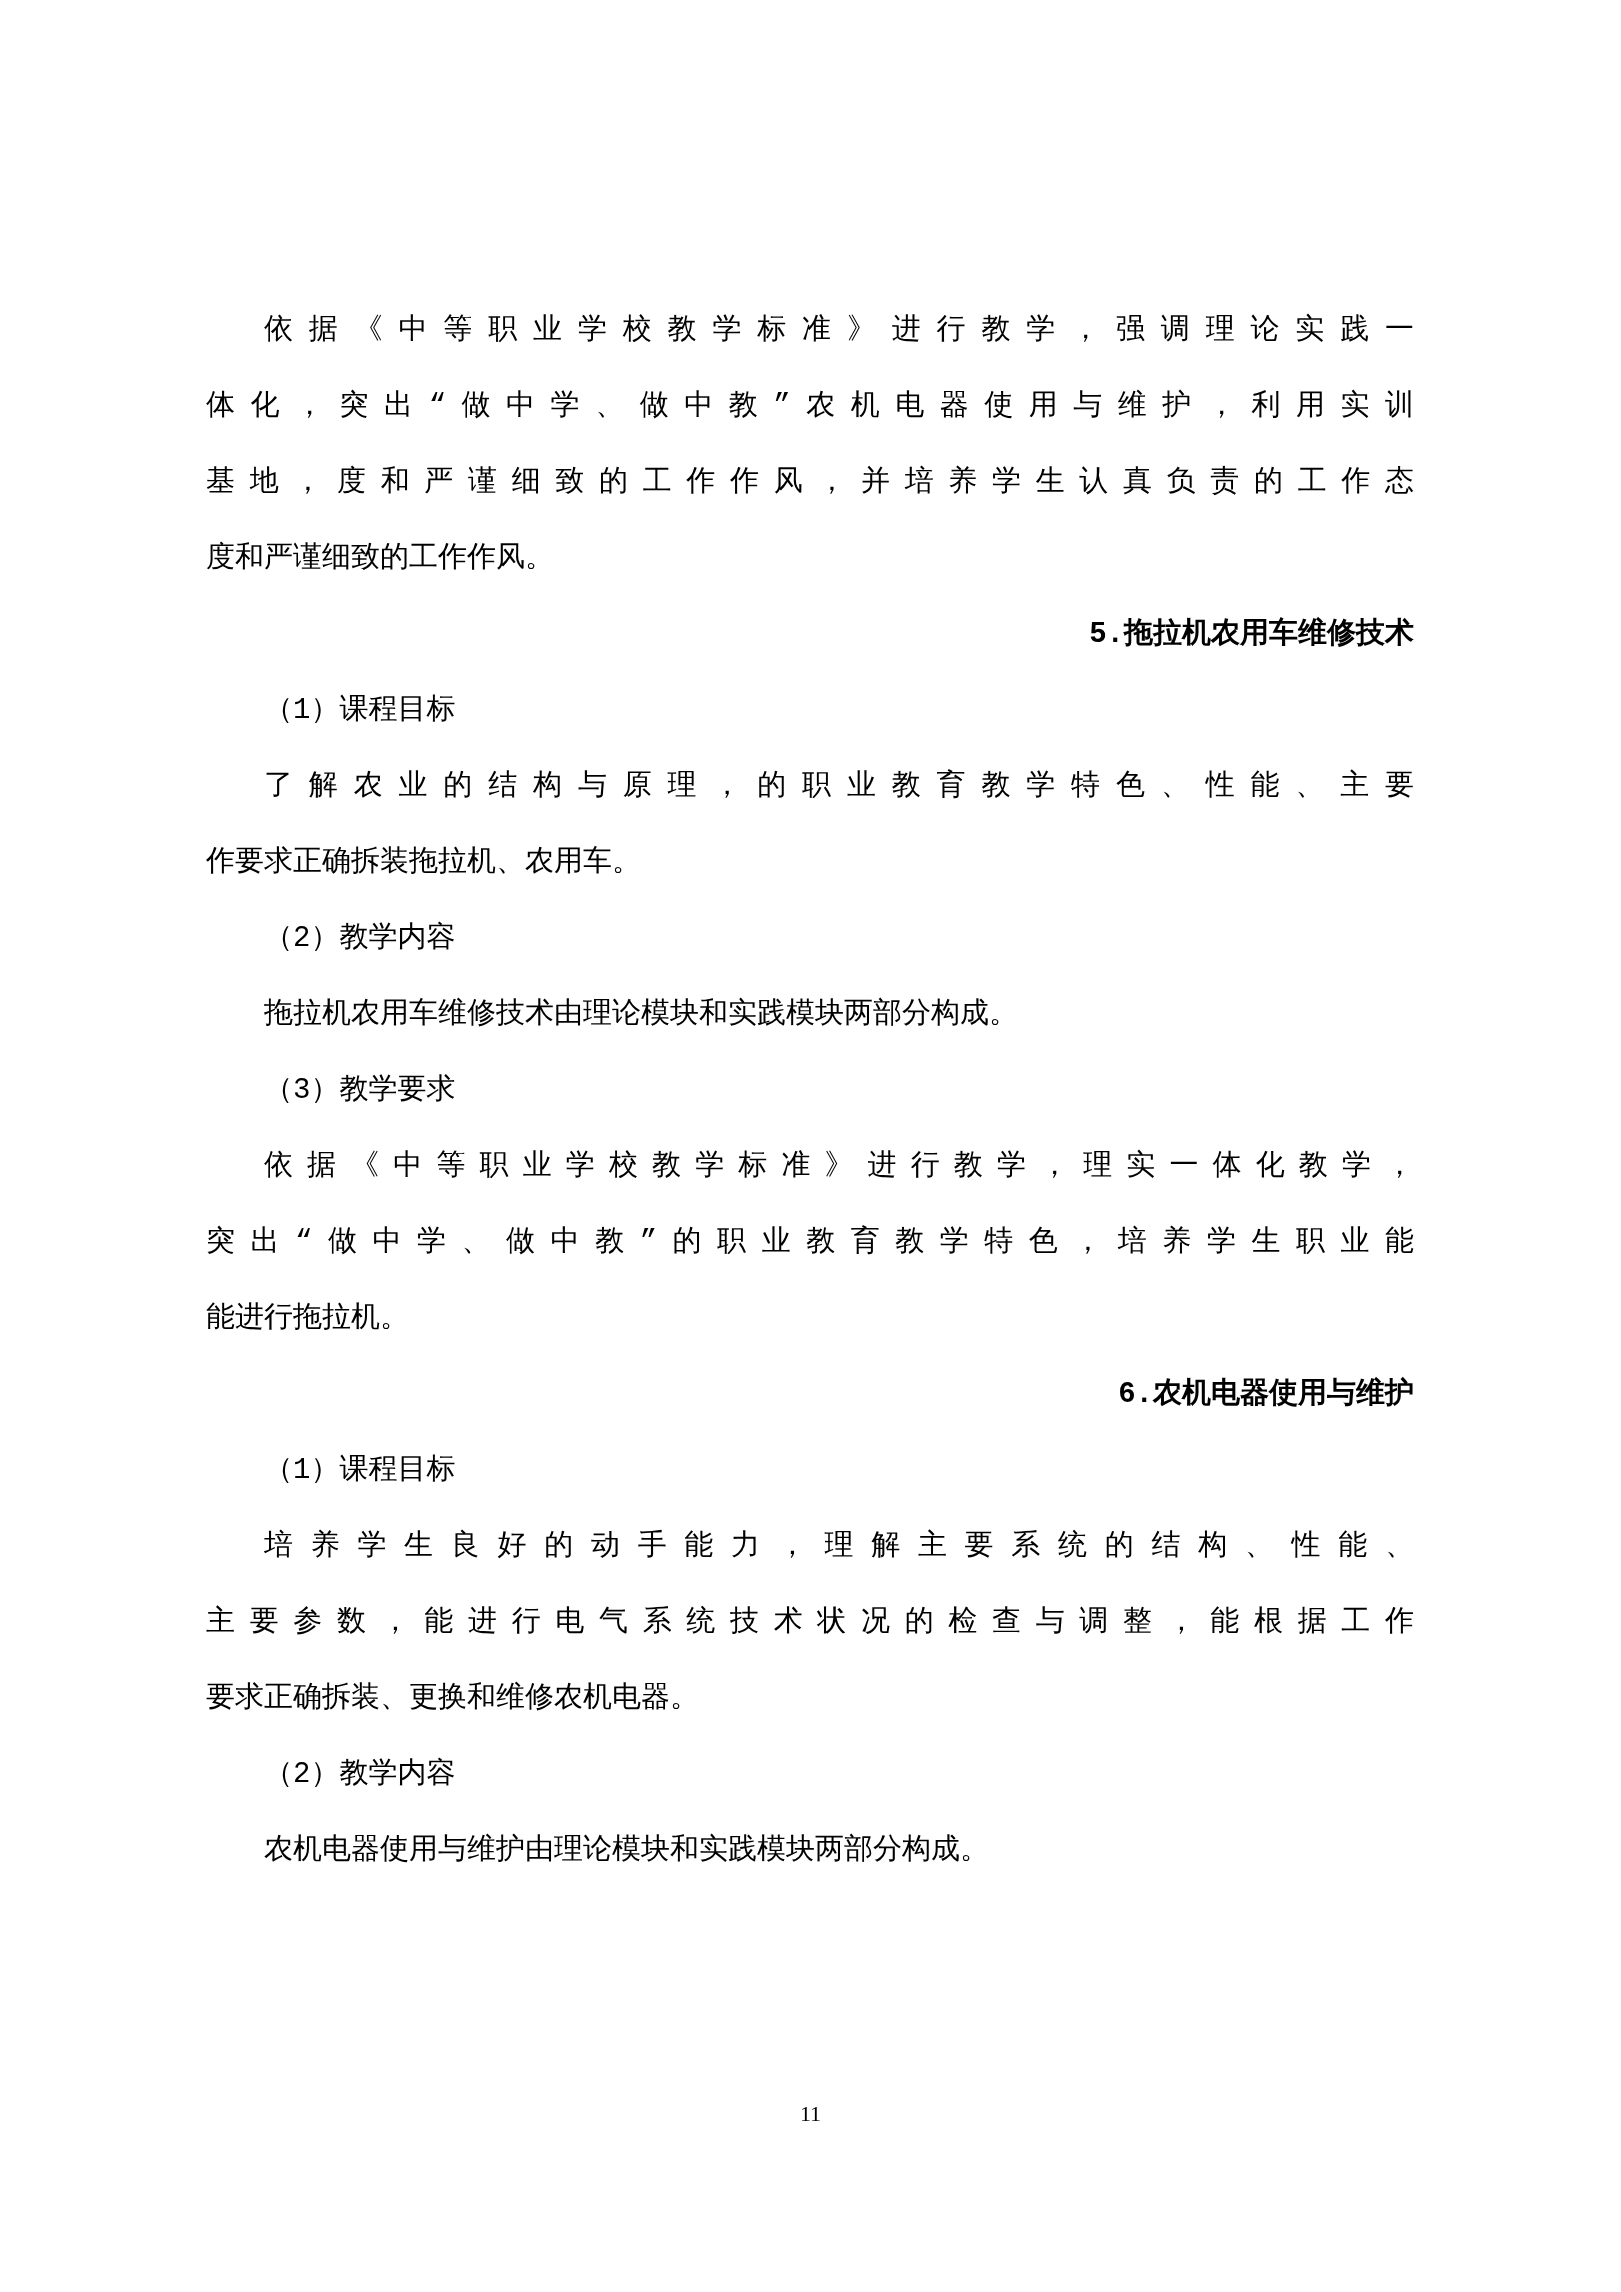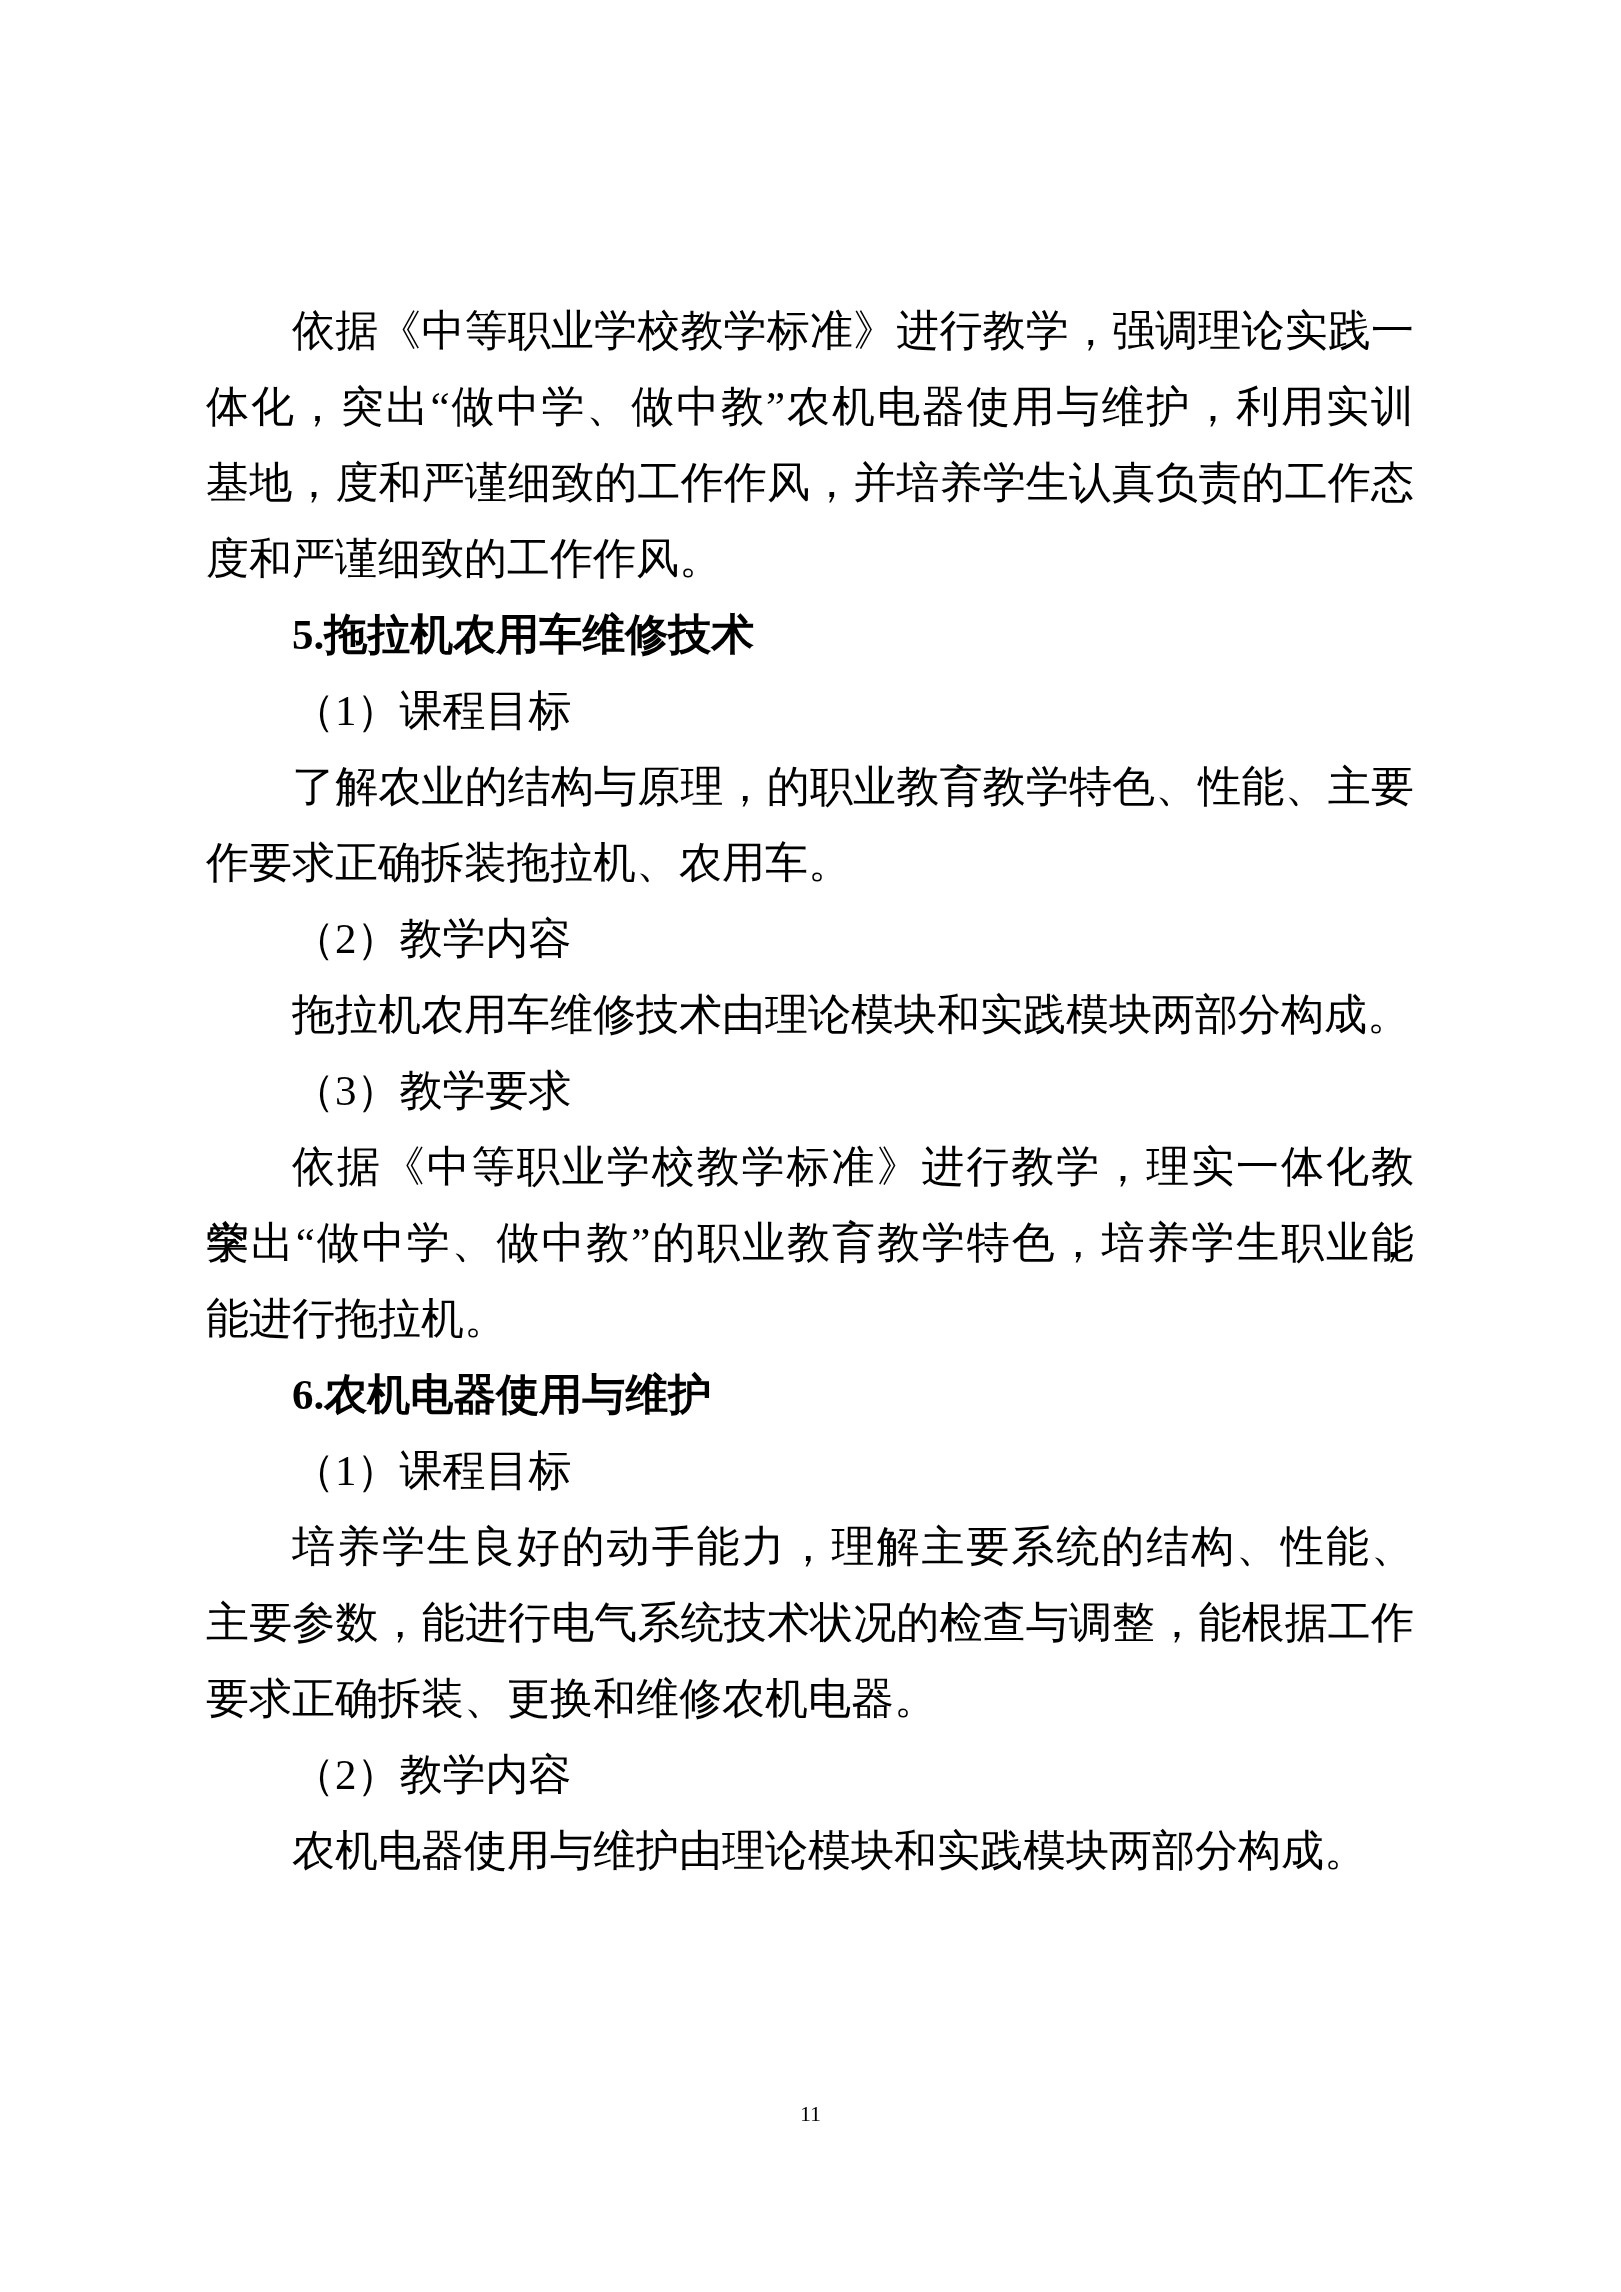"依据《中等职业学校教学标准》进行教学，强调理论实践一" .line { font-family: none -> Liberation Mono, monospace; font-size: 43px -> 29px }
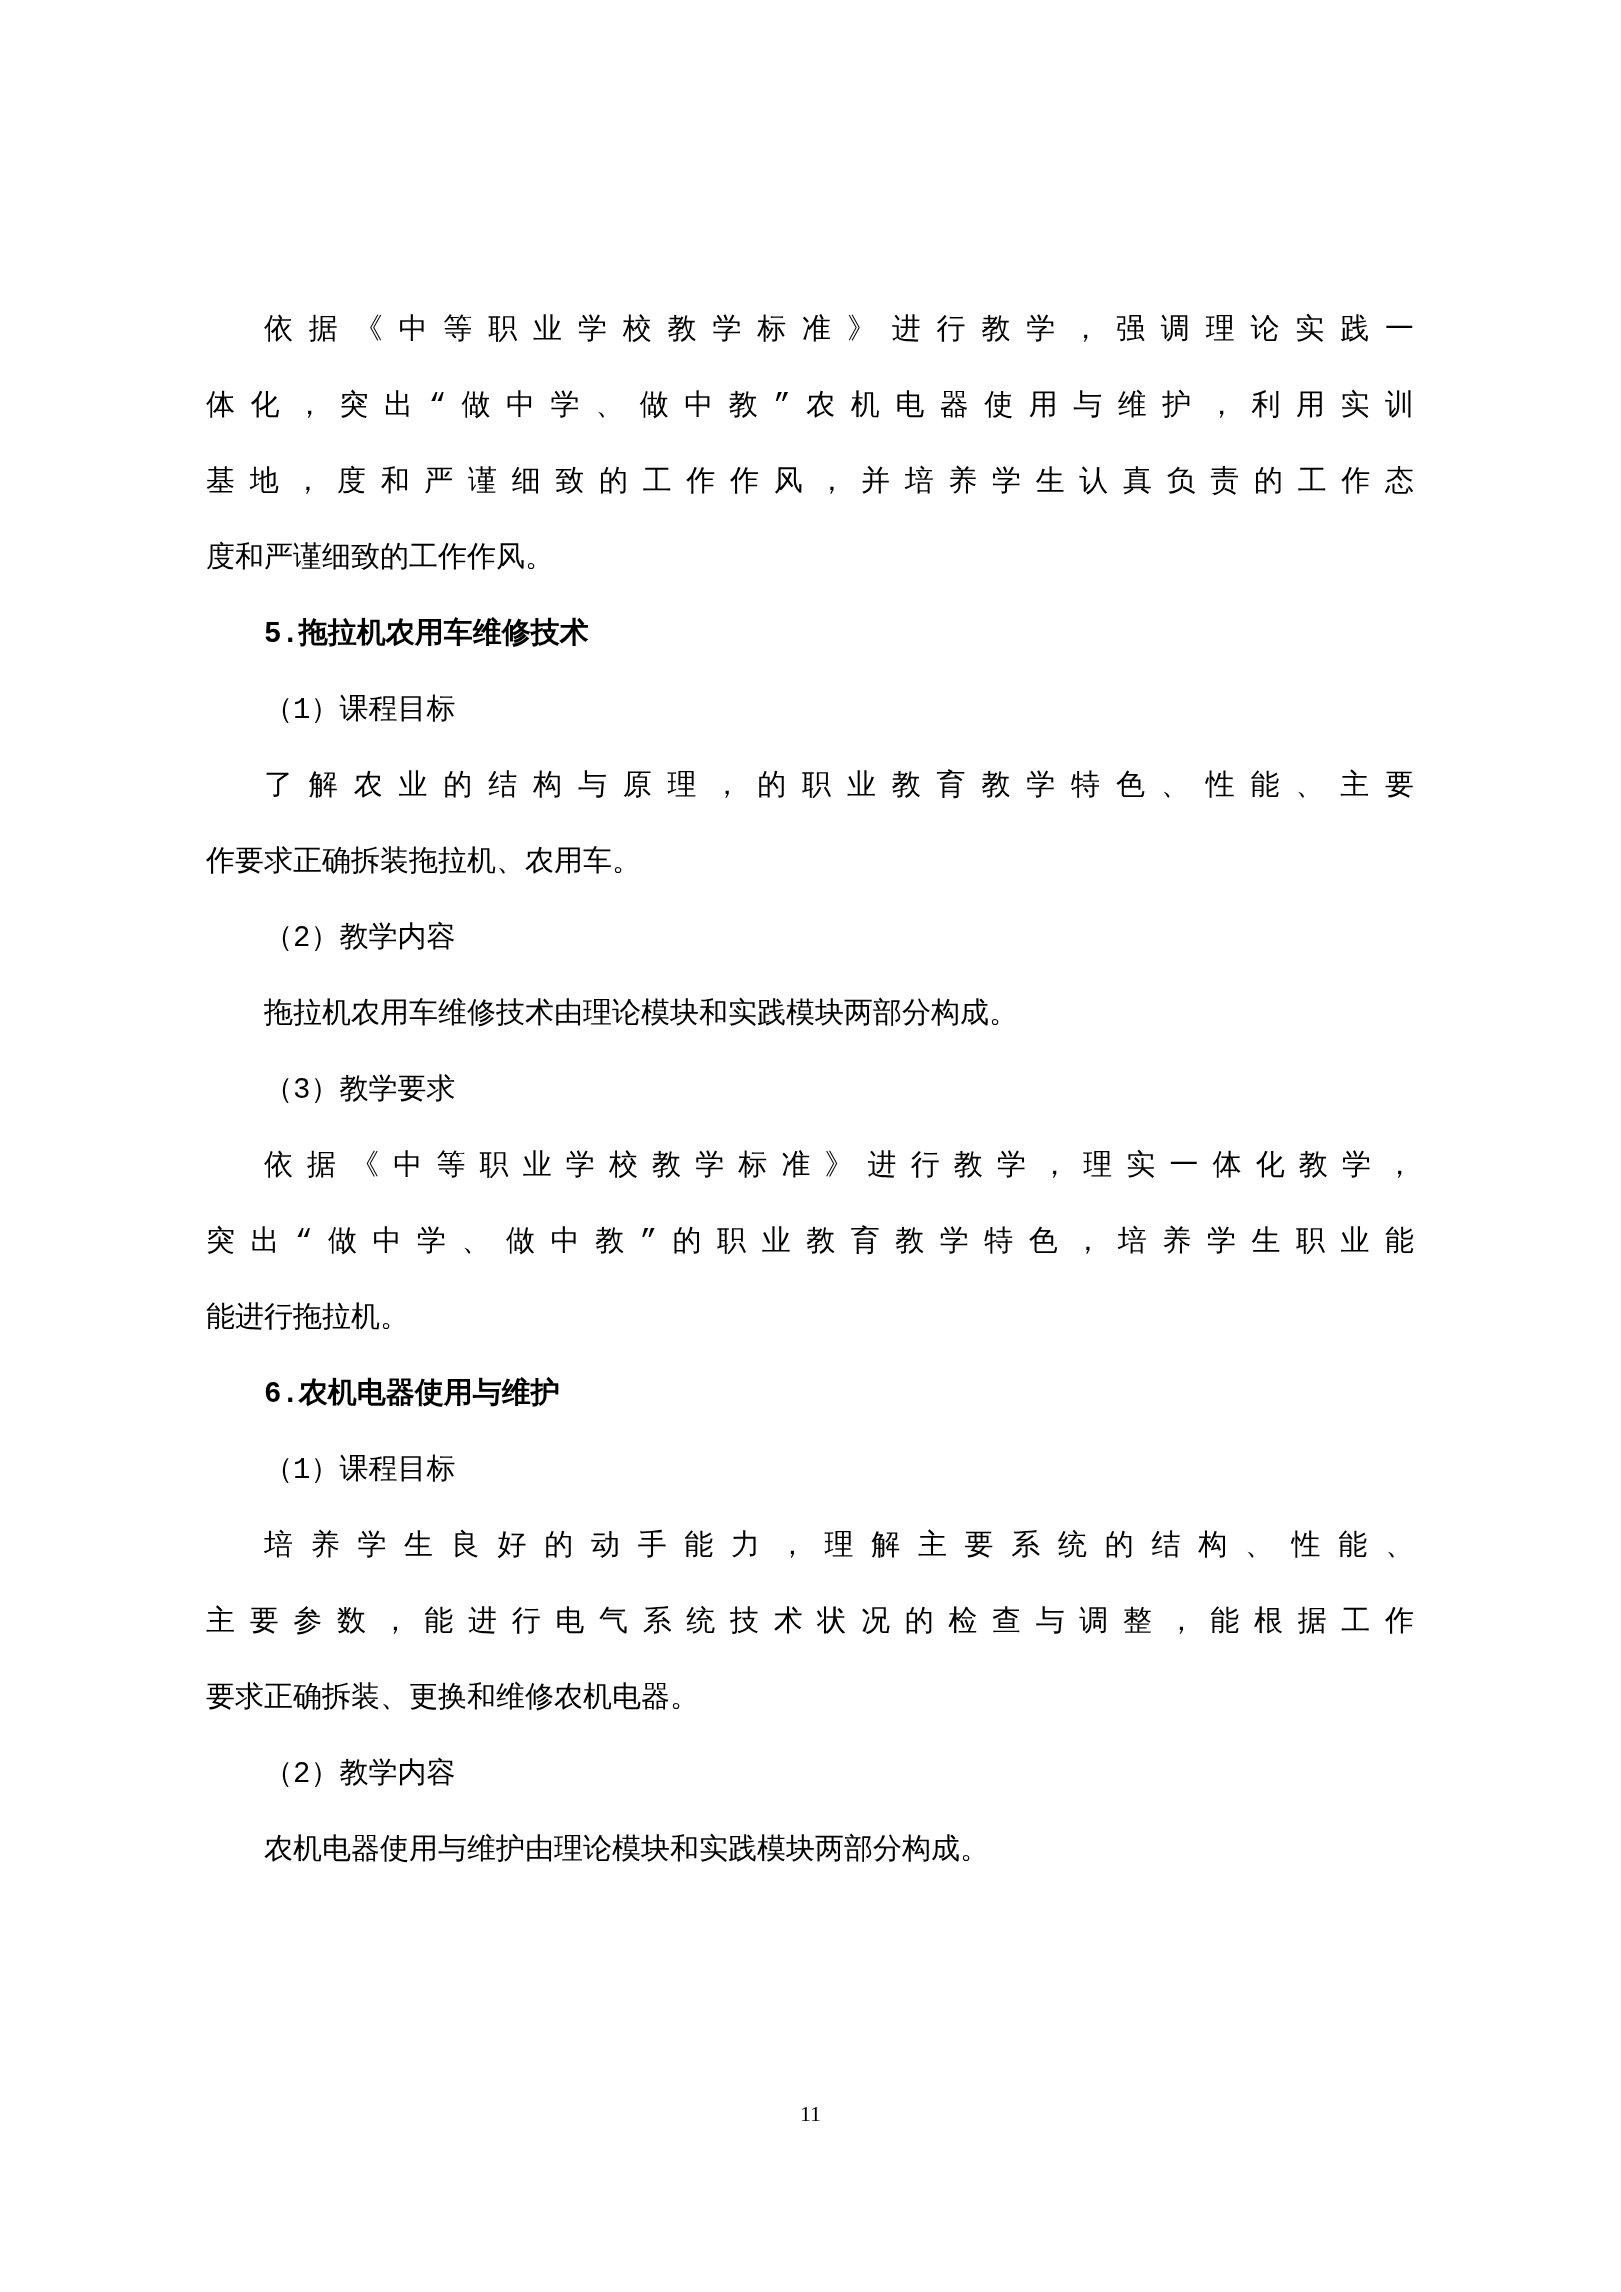"5.拖拉机农用车维修技术" .line.heading { text-align: none -> right }
